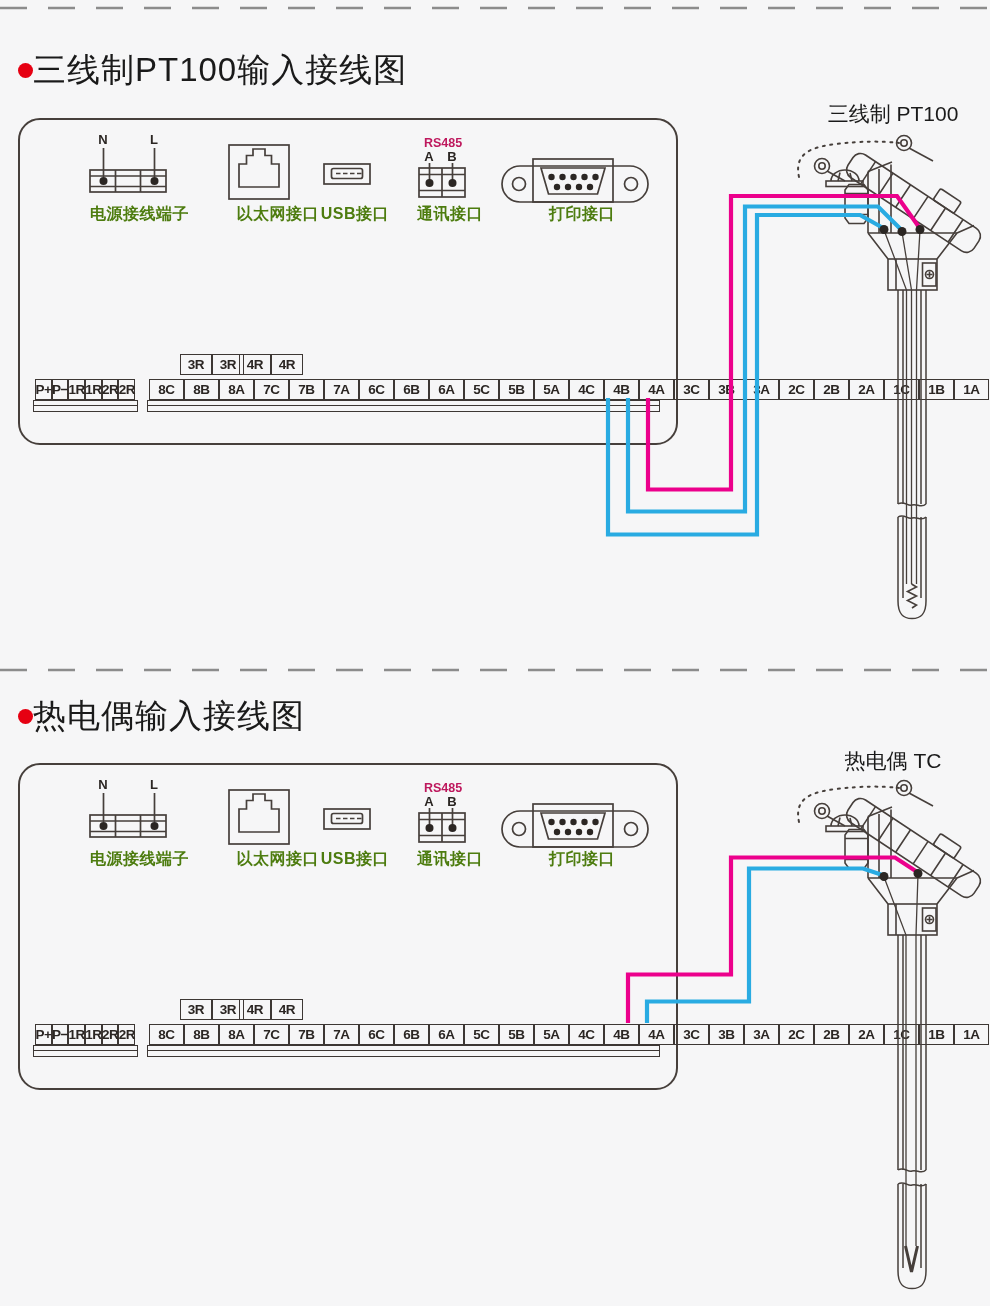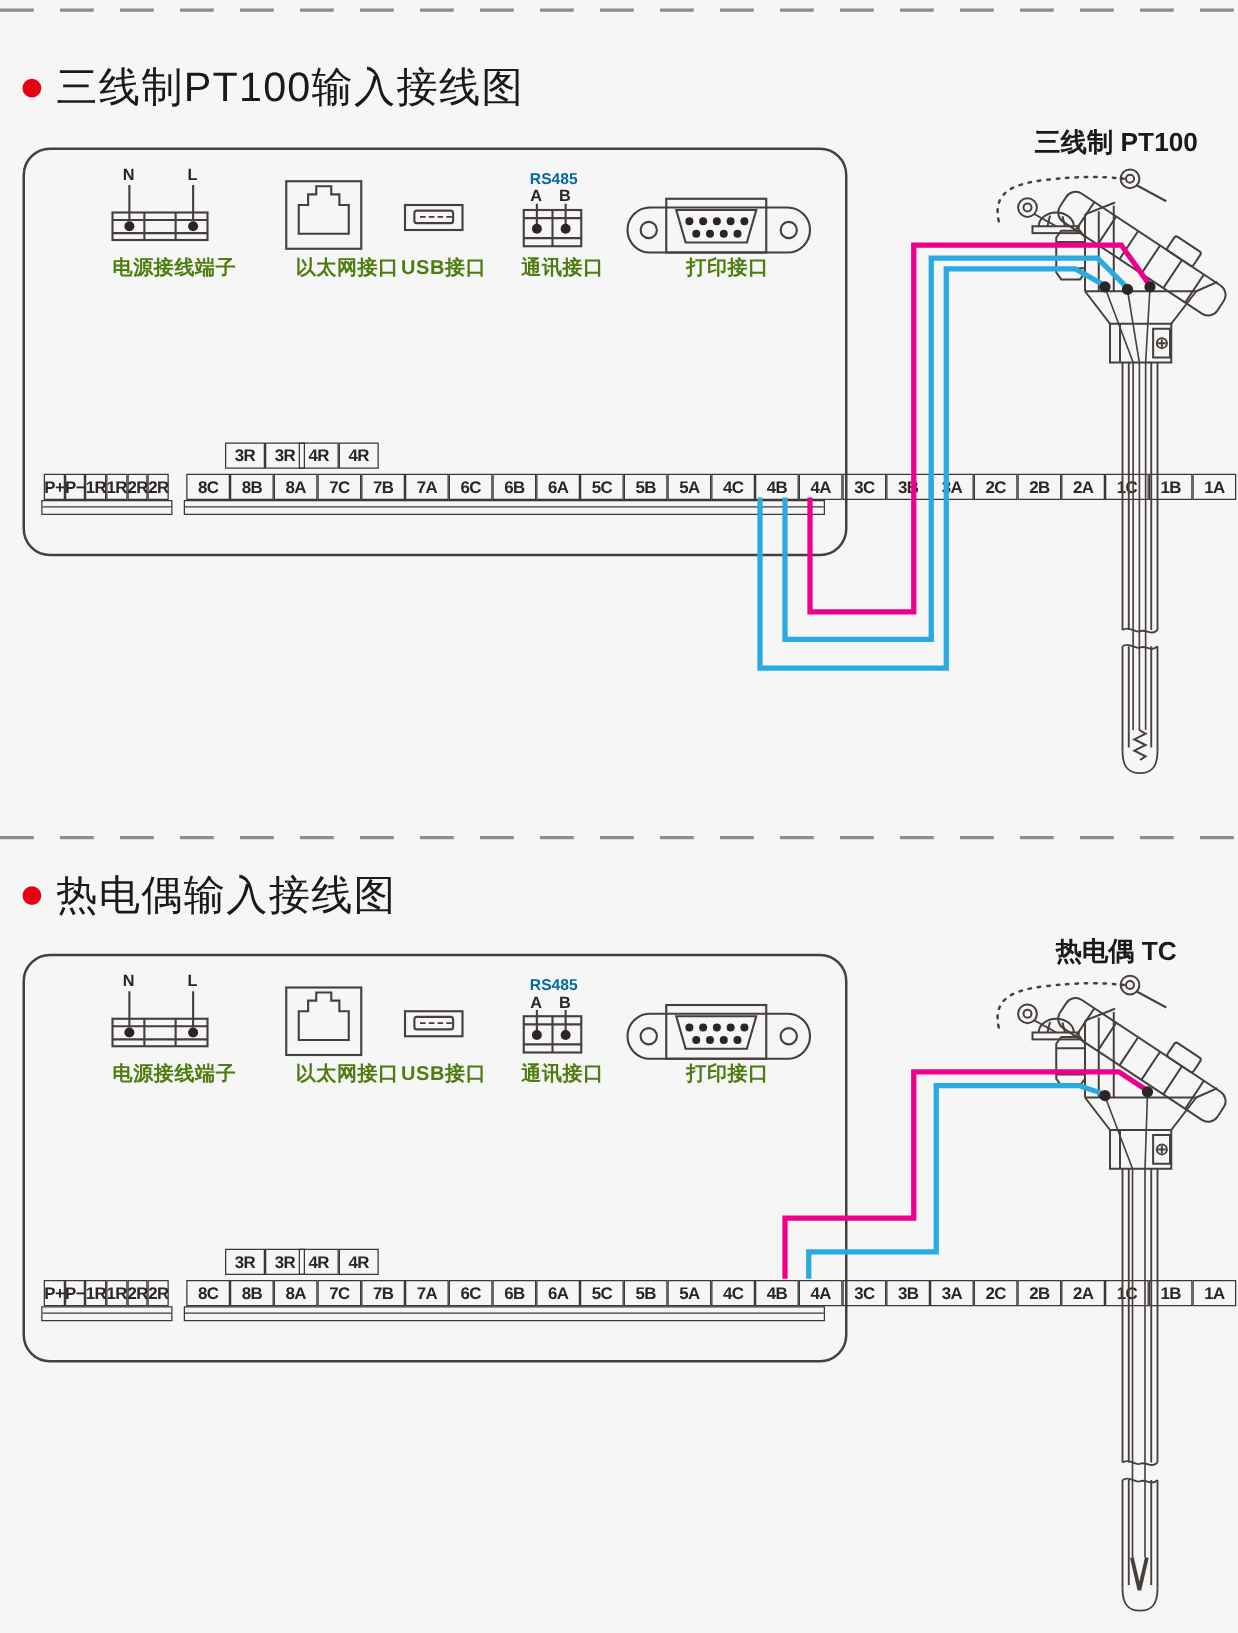"三线制PT100输入接线图" .title { gap: 12px -> none }
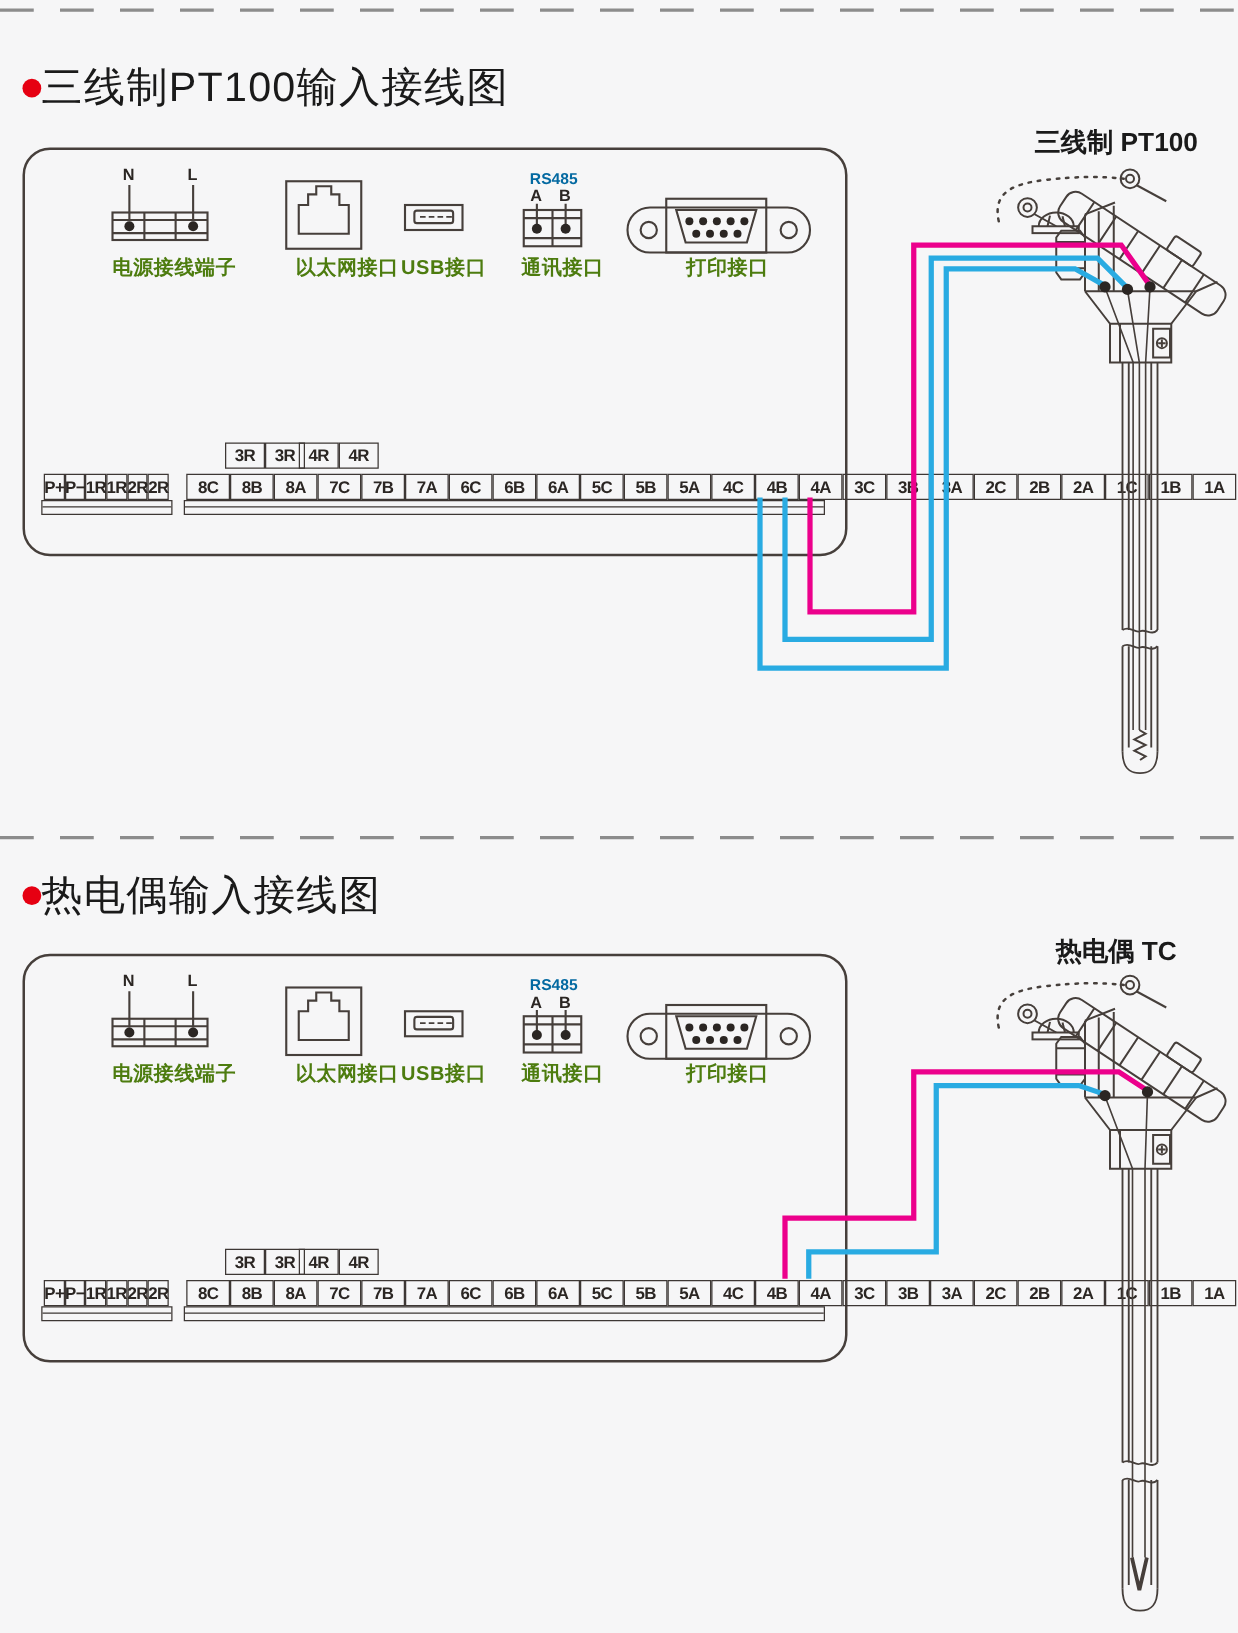"三线制 PT100" .slabel { font-weight: bold -> normal }
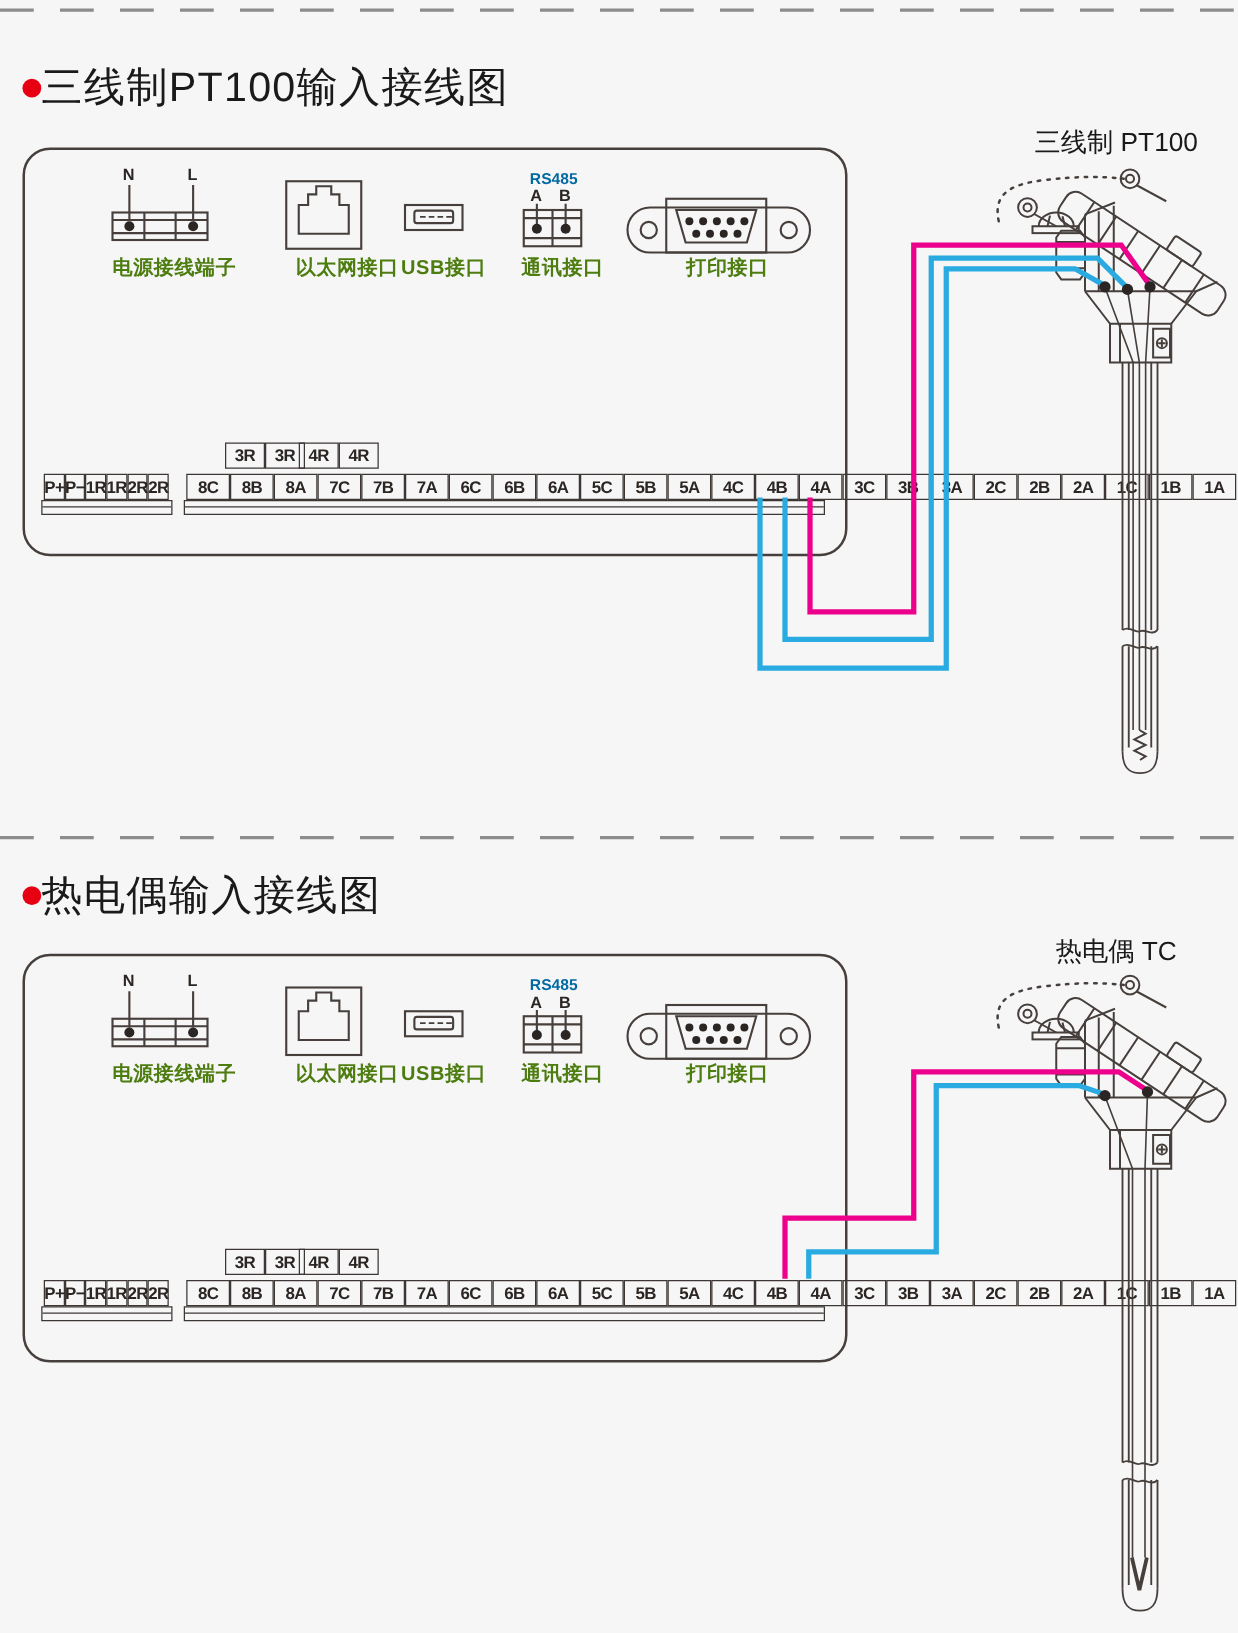"RS485" .bus { color: #0369a1 -> #be185d }
